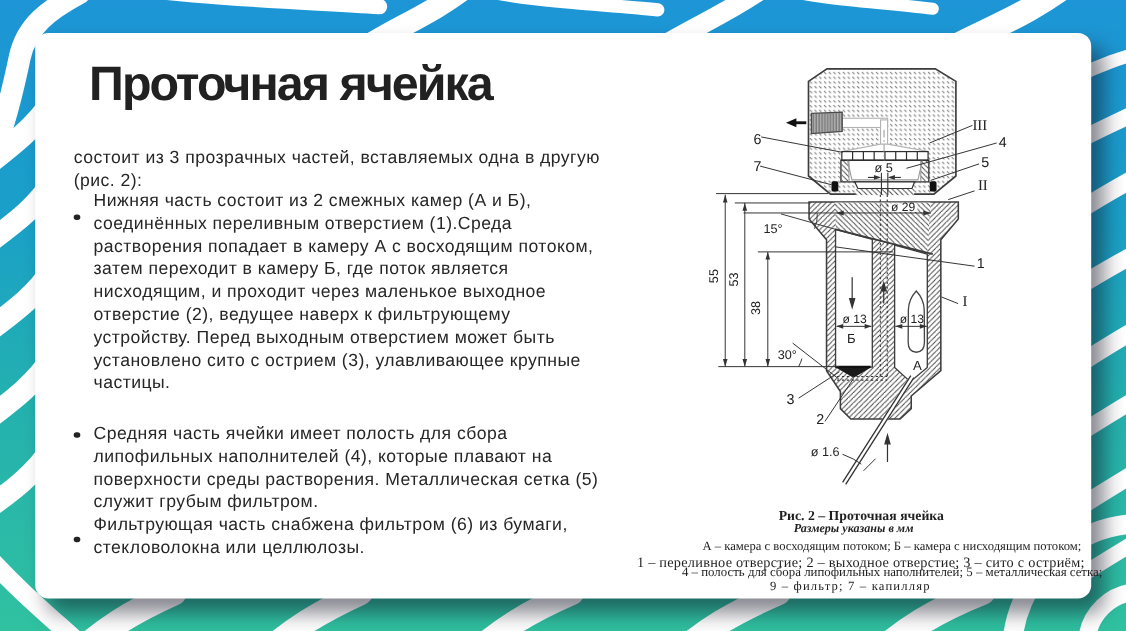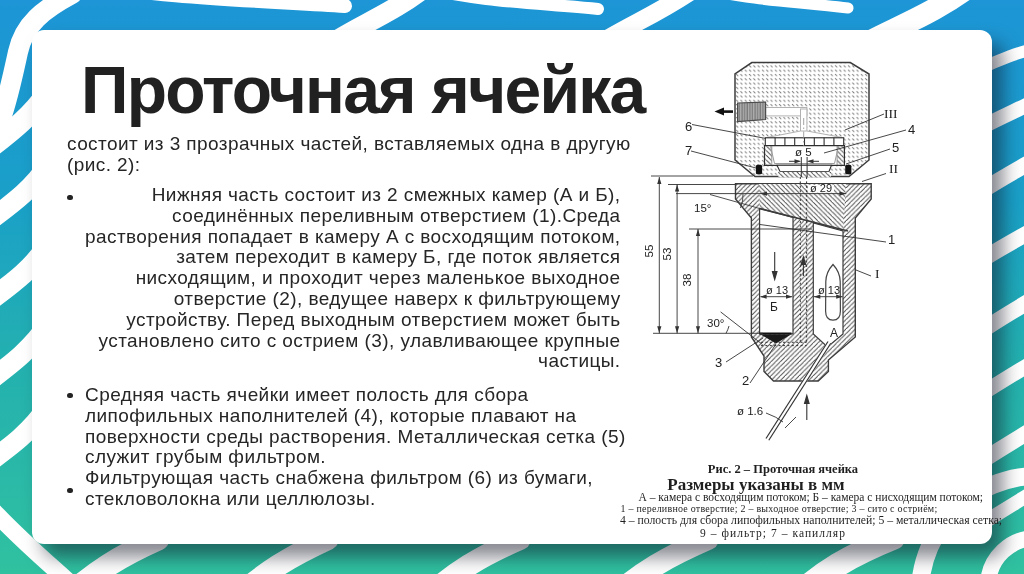"Проточная ячейка" #title { font-size: 66px -> 44px }
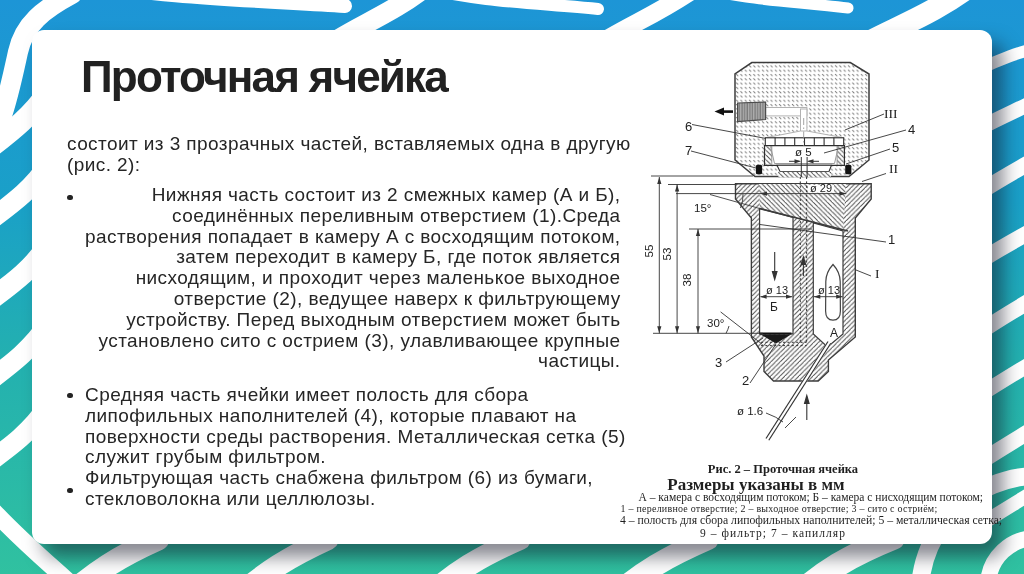"состоит из 3 прозрачных частей," .blk { font-size: 19px -> 16px }
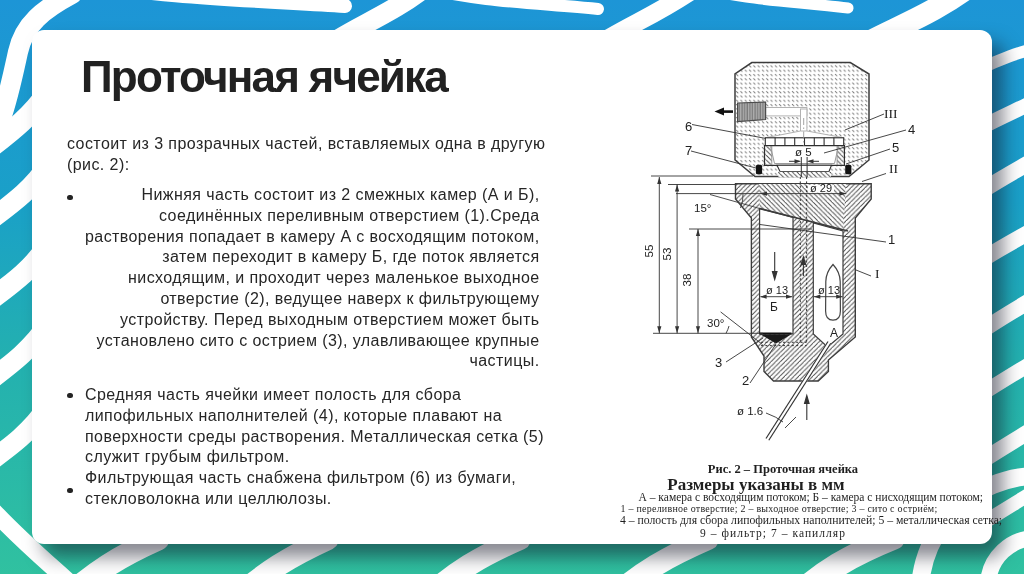"Нижняя часть состоит из 2" div.blk { text-align: right -> none; top: 185px -> 173px }
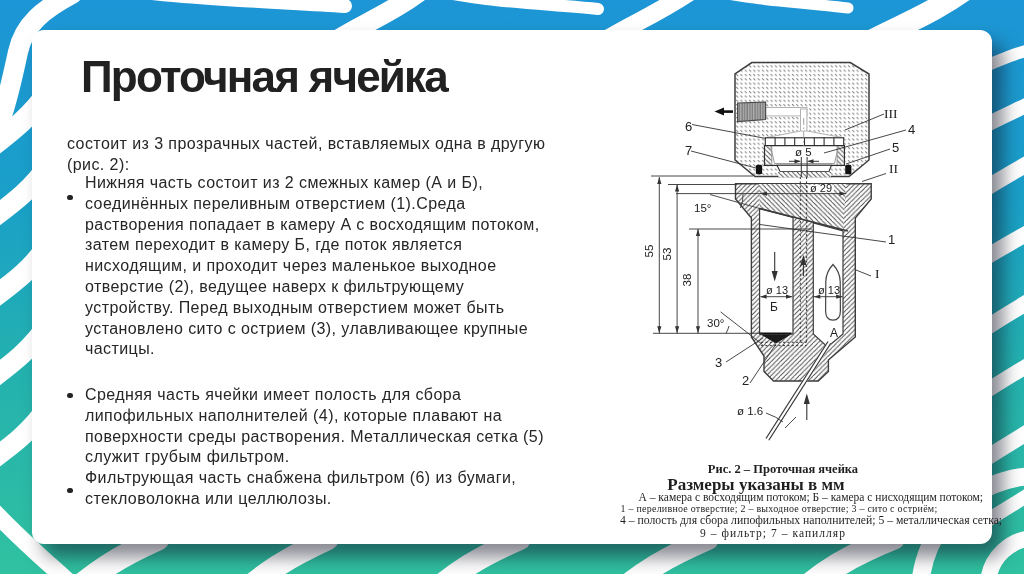"Размеры указаны в мм" div.cap { font-size: 17px -> 11px; font-style: none -> italic; left: 556px -> 576px }
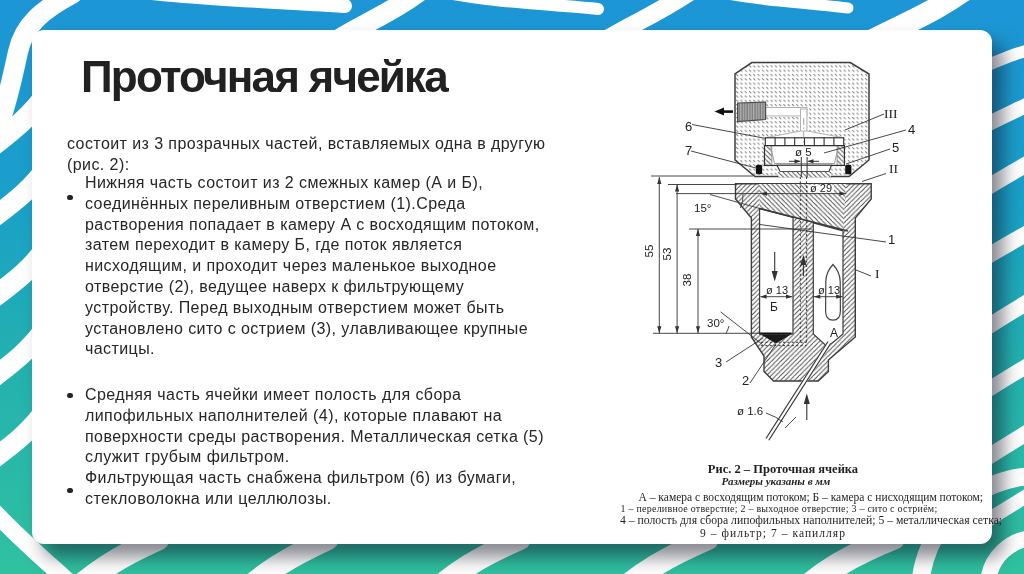"1 – переливное отверстие; 2" div.cap { font-size: 10px -> 13px }
